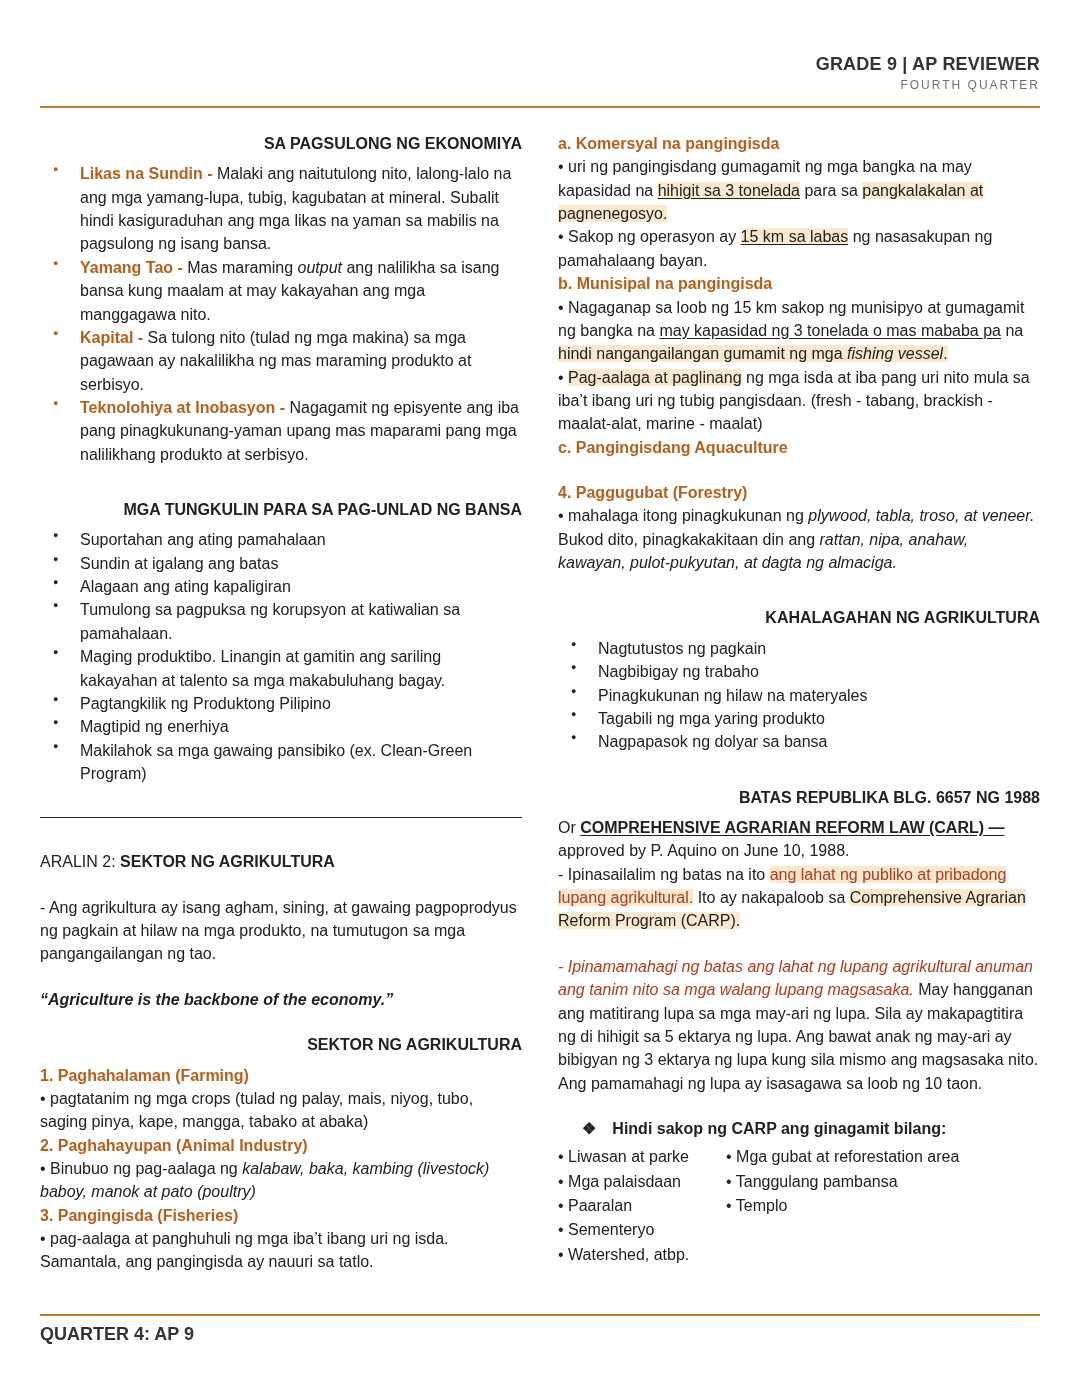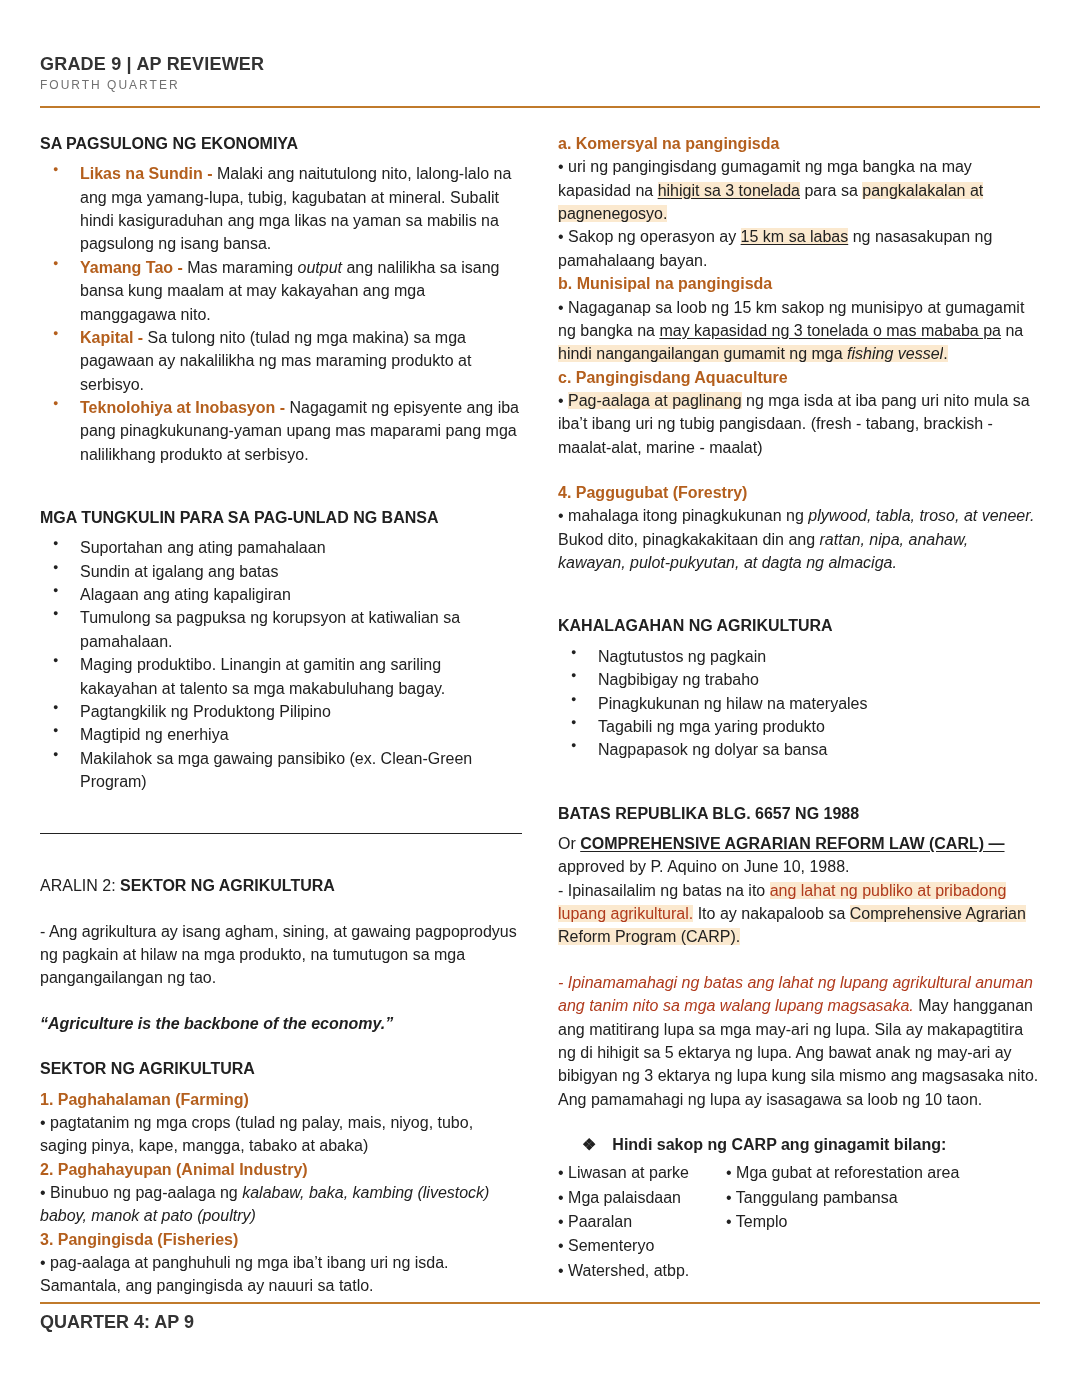"GRADE 9 | AP REVIEWER" .doc-header { text-align: left -> right }
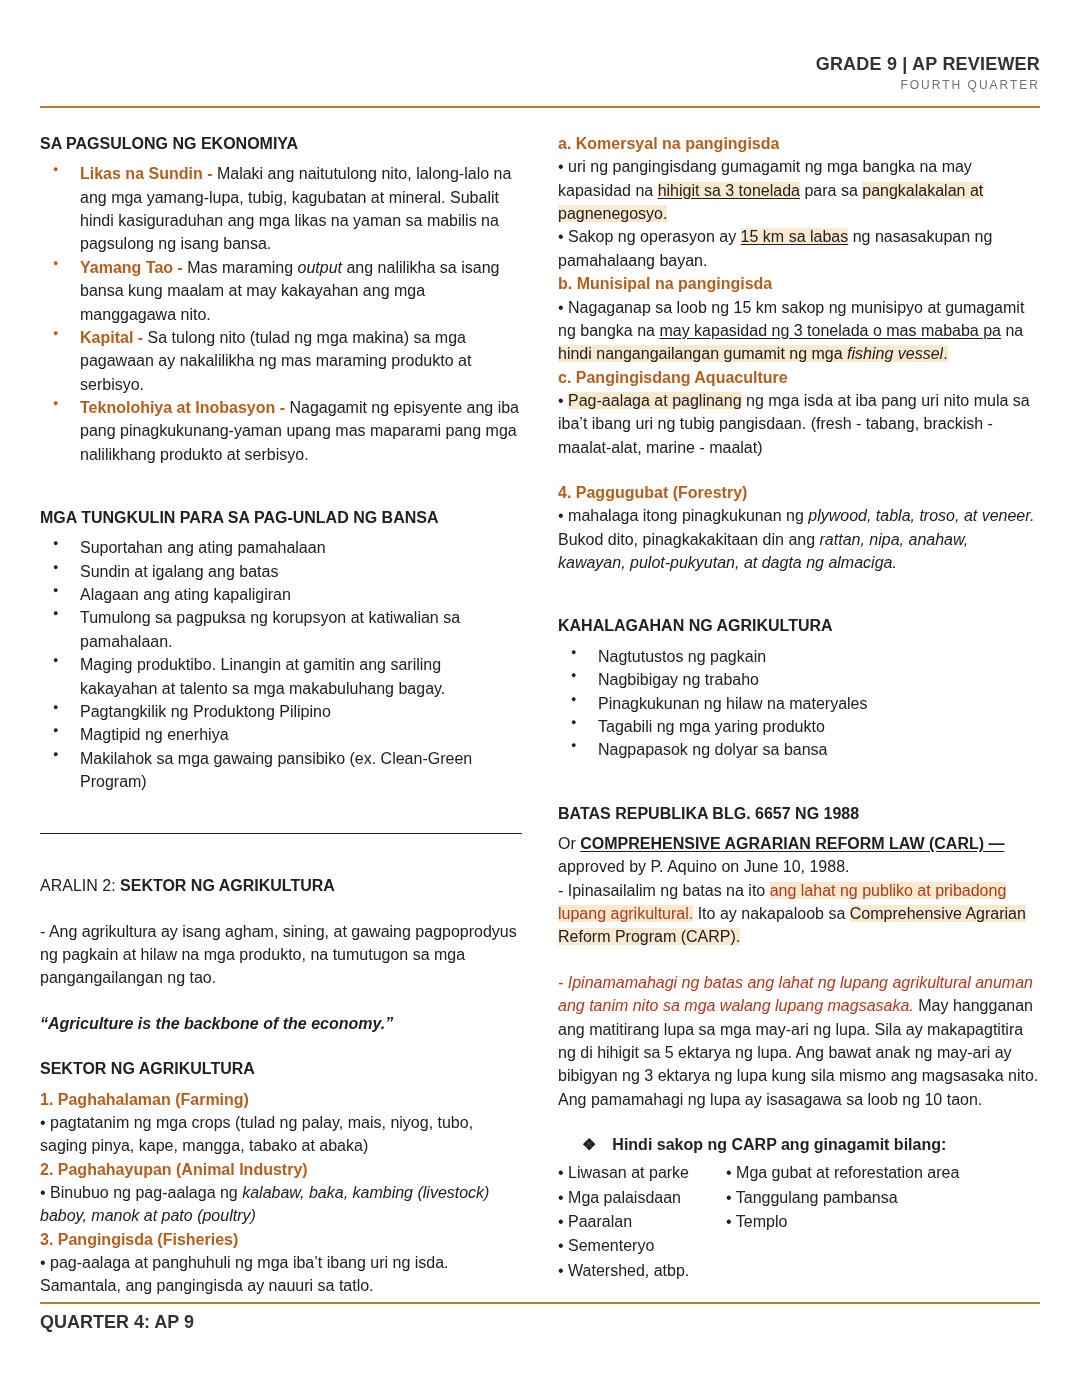"SA PAGSULONG NG EKONOMIYA" .heading { text-align: left -> right }
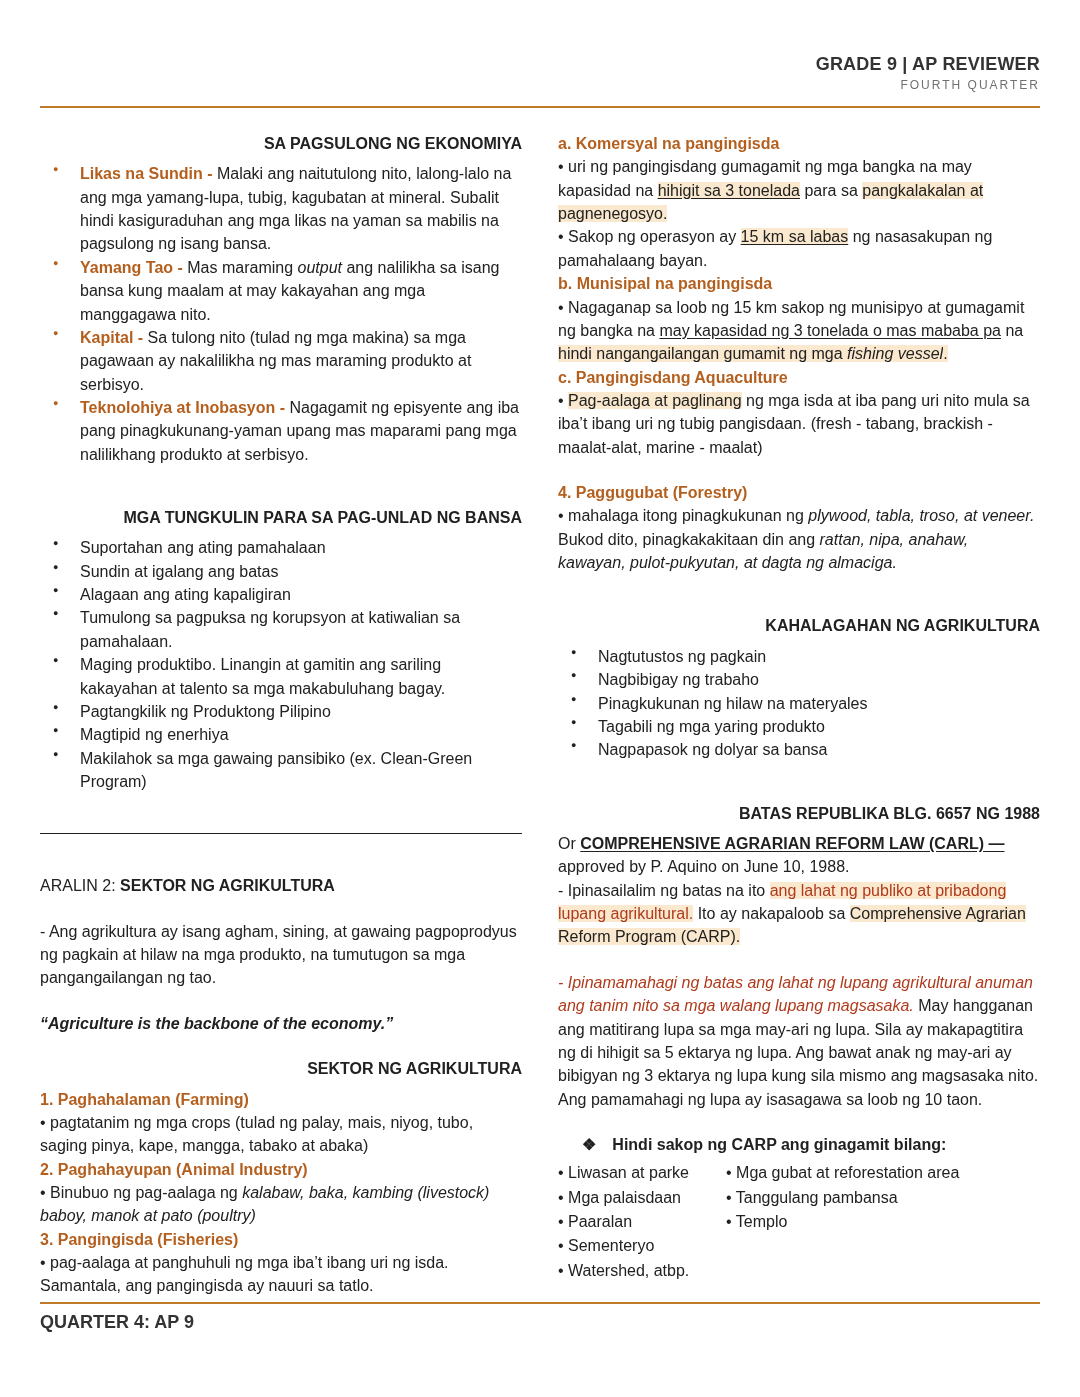"c. Pangingisdang Aquaculture" div.para { order: before "• Pag-aalaga at paglinang ng" -> after "• Pag-aalaga at paglinang ng" }
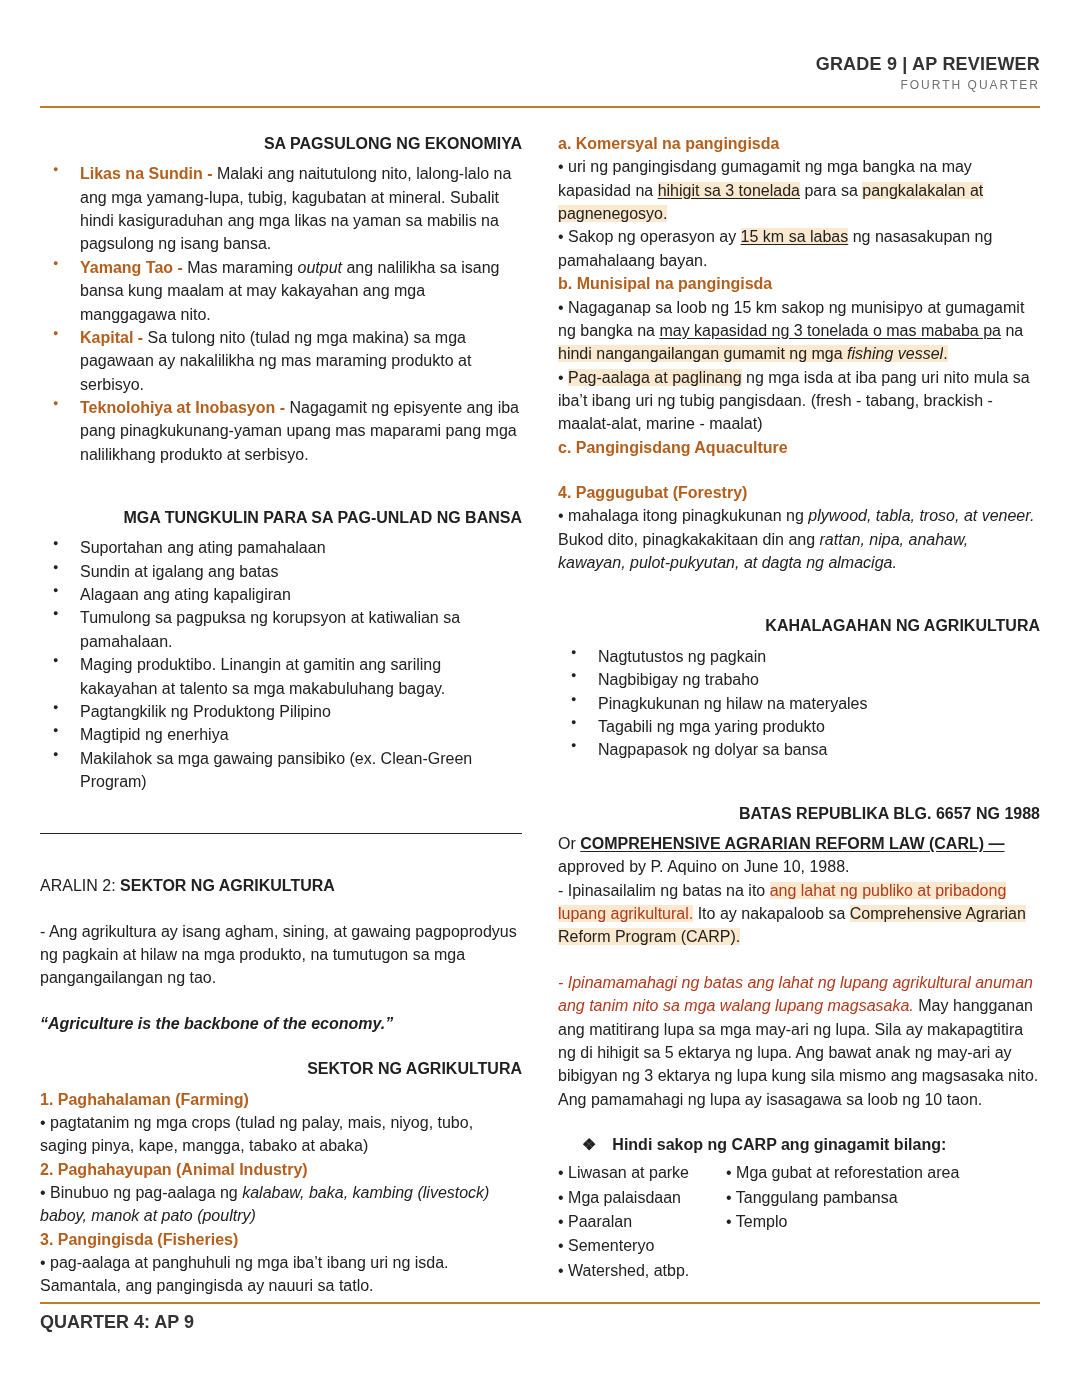"MGA TUNGKULIN PARA SA PAG-UNLAD" .mt-xl { margin-top: 40px -> 32px }
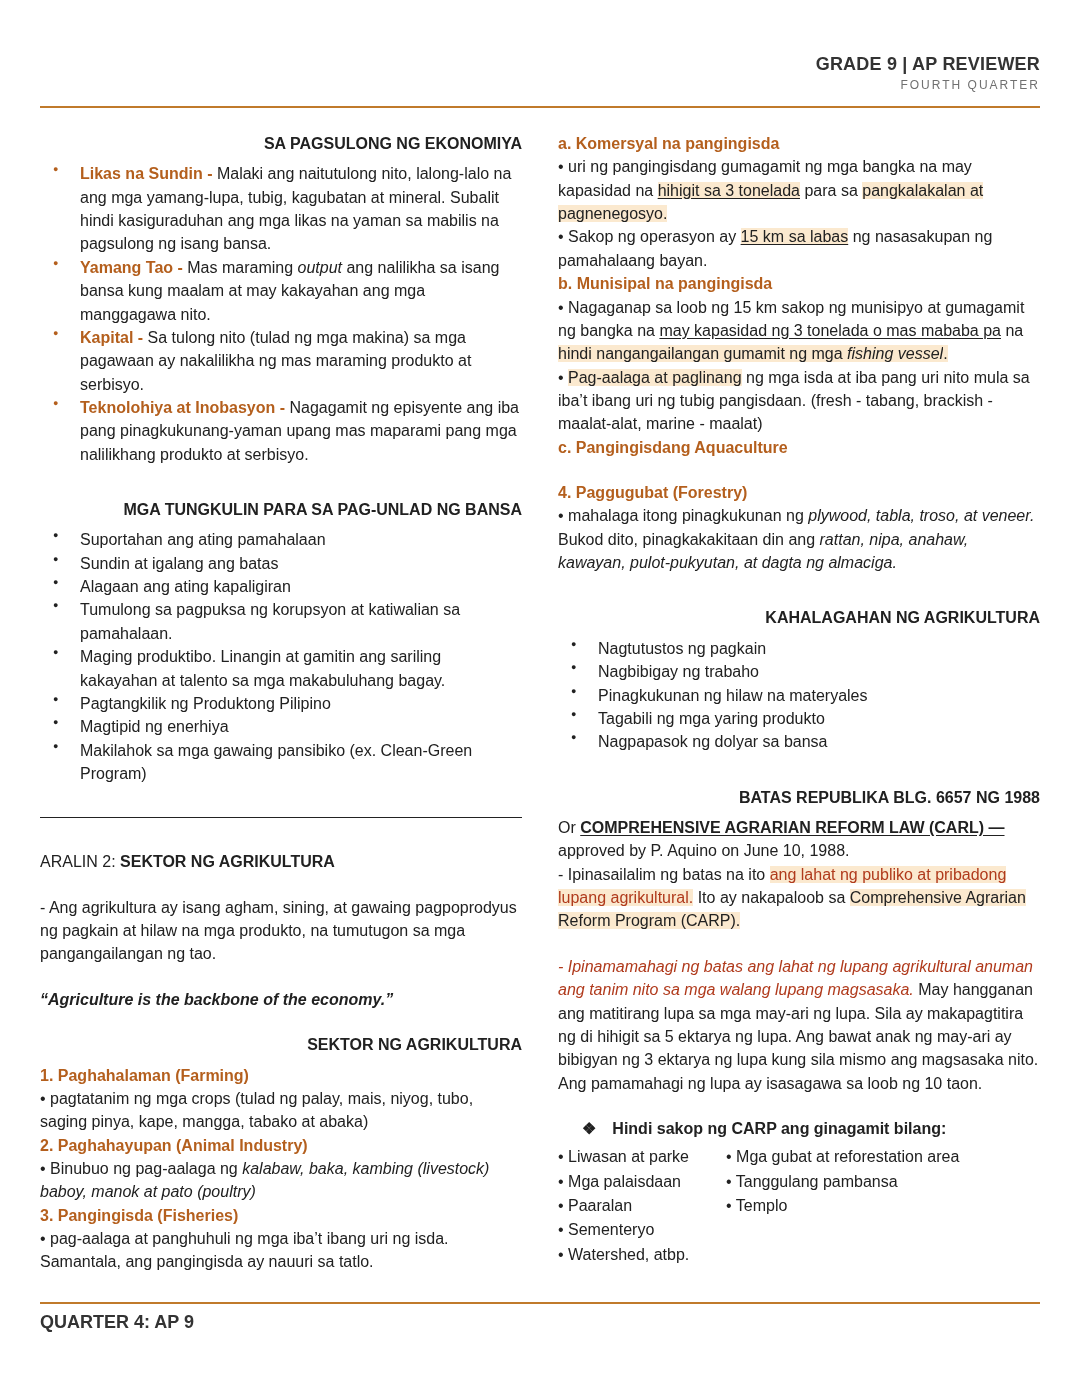"QUARTER 4: AP 9" .doc-footer { bottom: 64px -> 52px }
